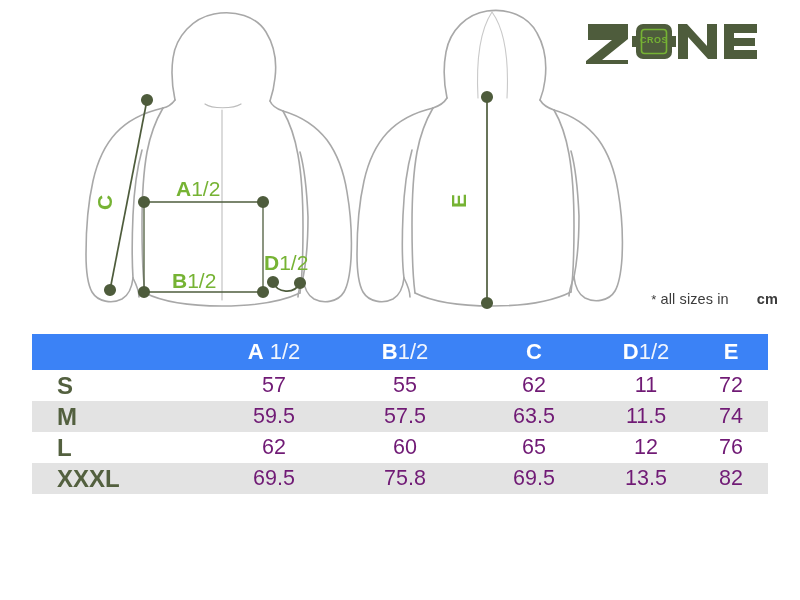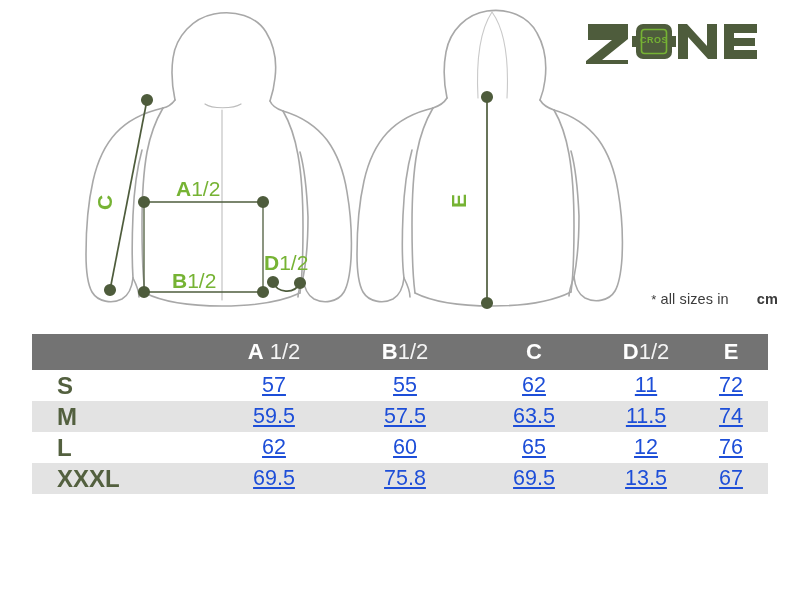"A 1/2" #size-table thead th { background: #737373 -> #3b82f6 }
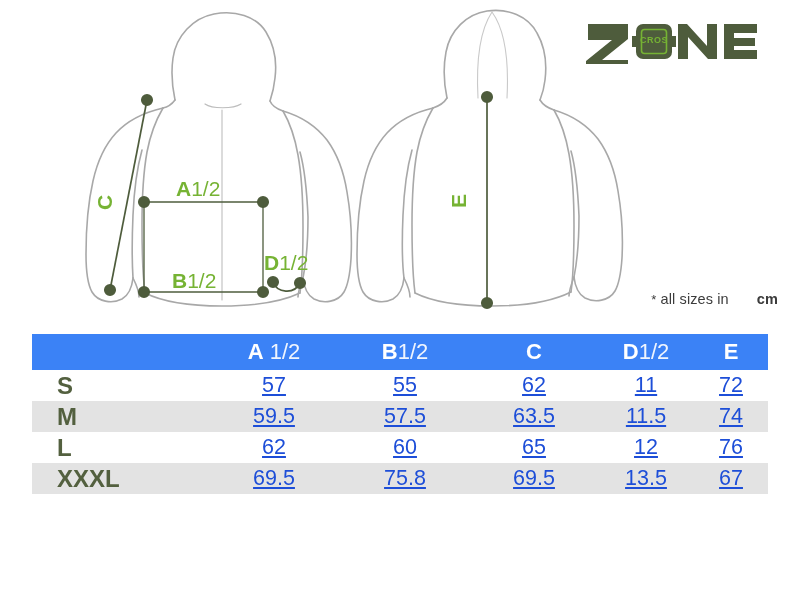"57" #size-table tbody td.val { color: #1d4ed8 -> #701a75; text-decoration: underline -> none }
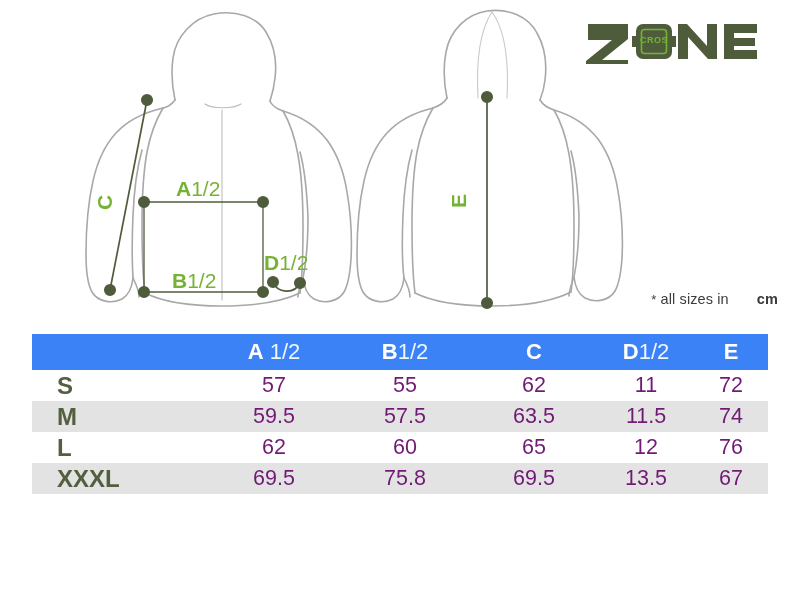"67" td.val { text: 67 -> 82 }
